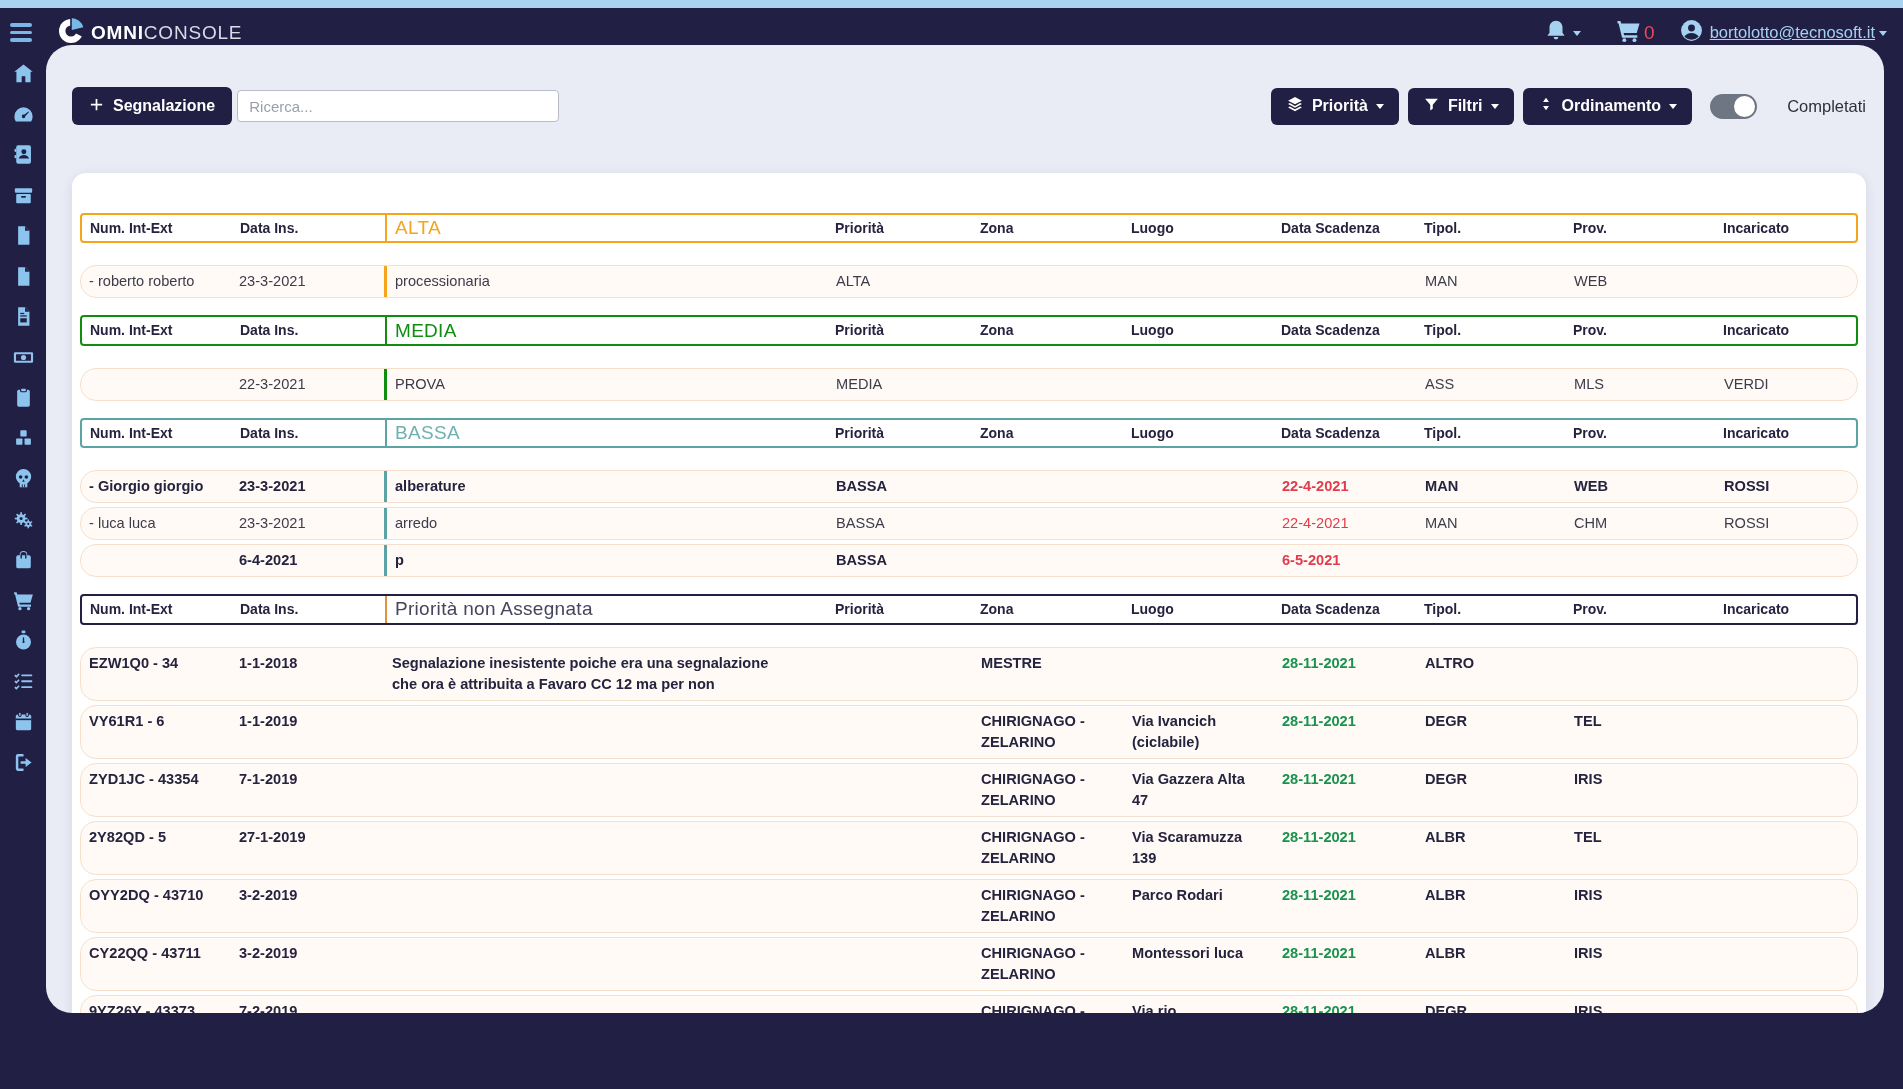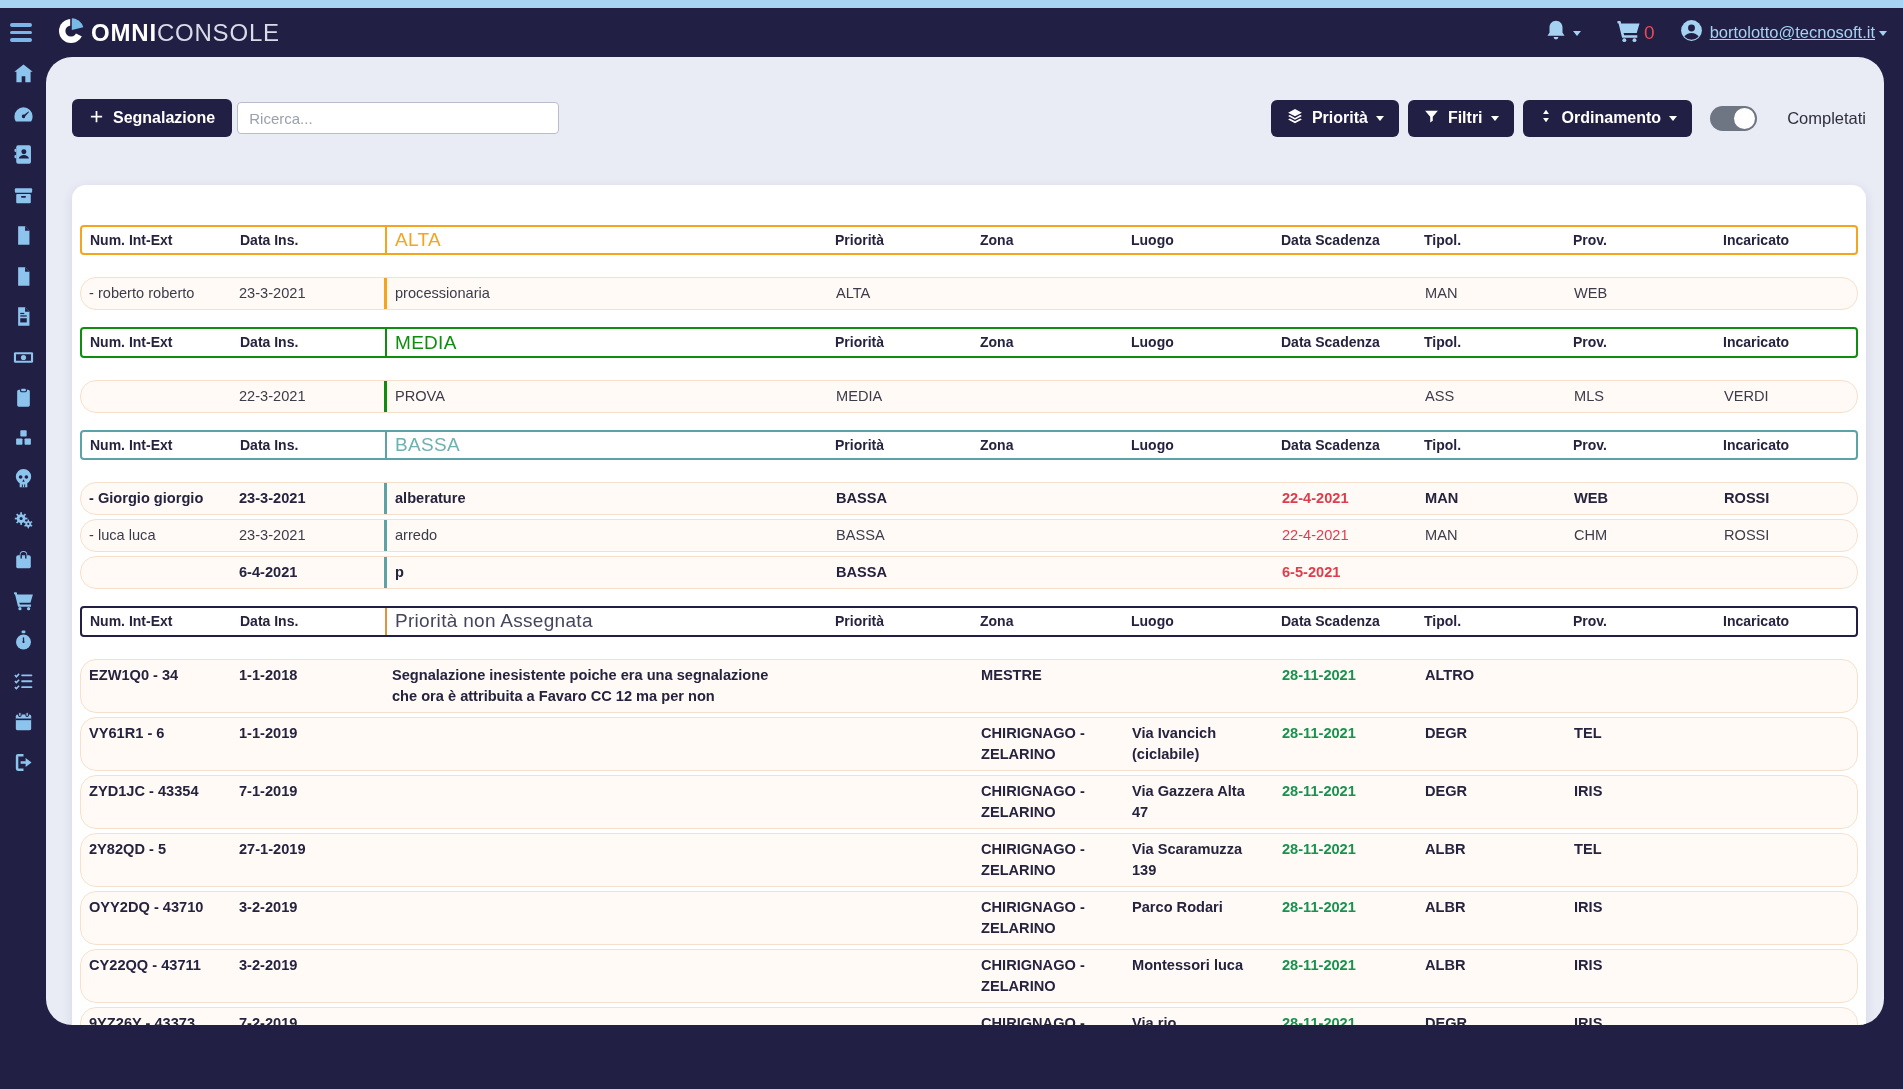"OMNICONSOLE" .brand-text { font-size: 24px -> 19px }
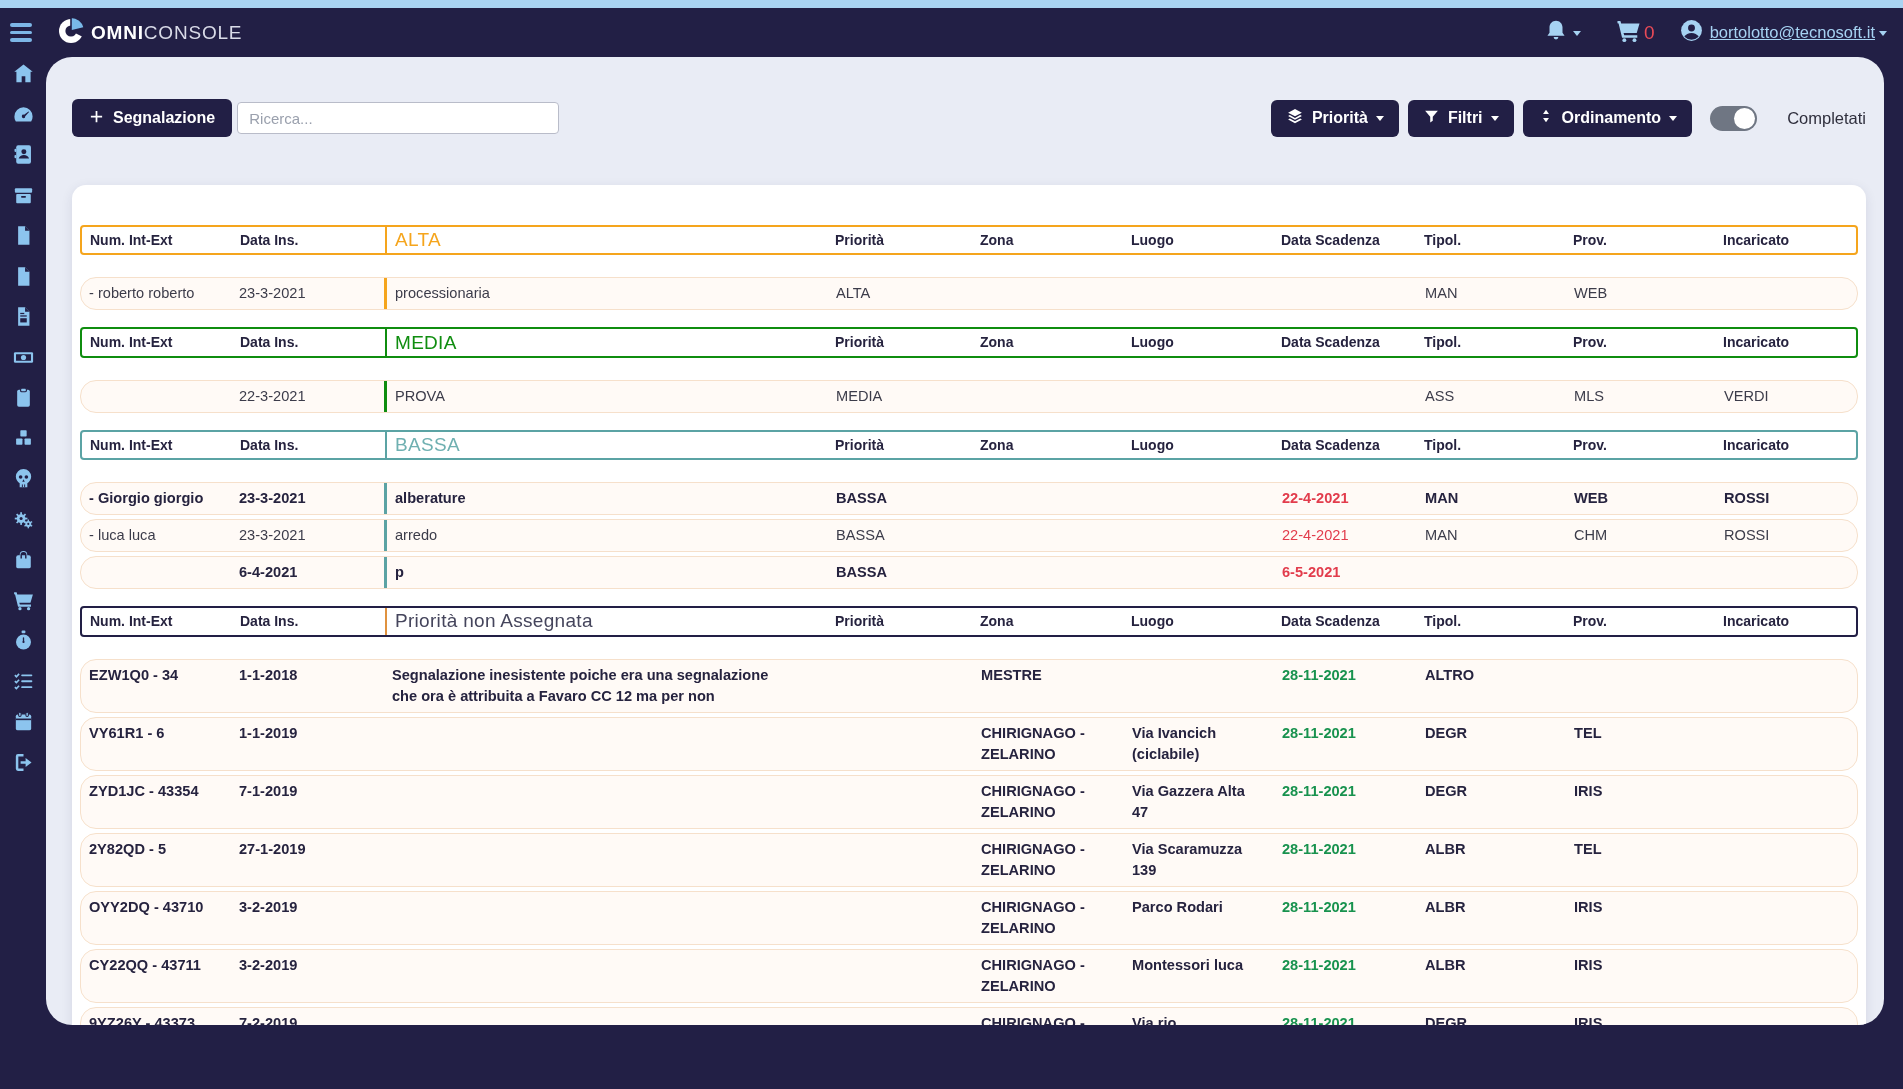"Segnalazione" .content { top: 57px -> 45px }
